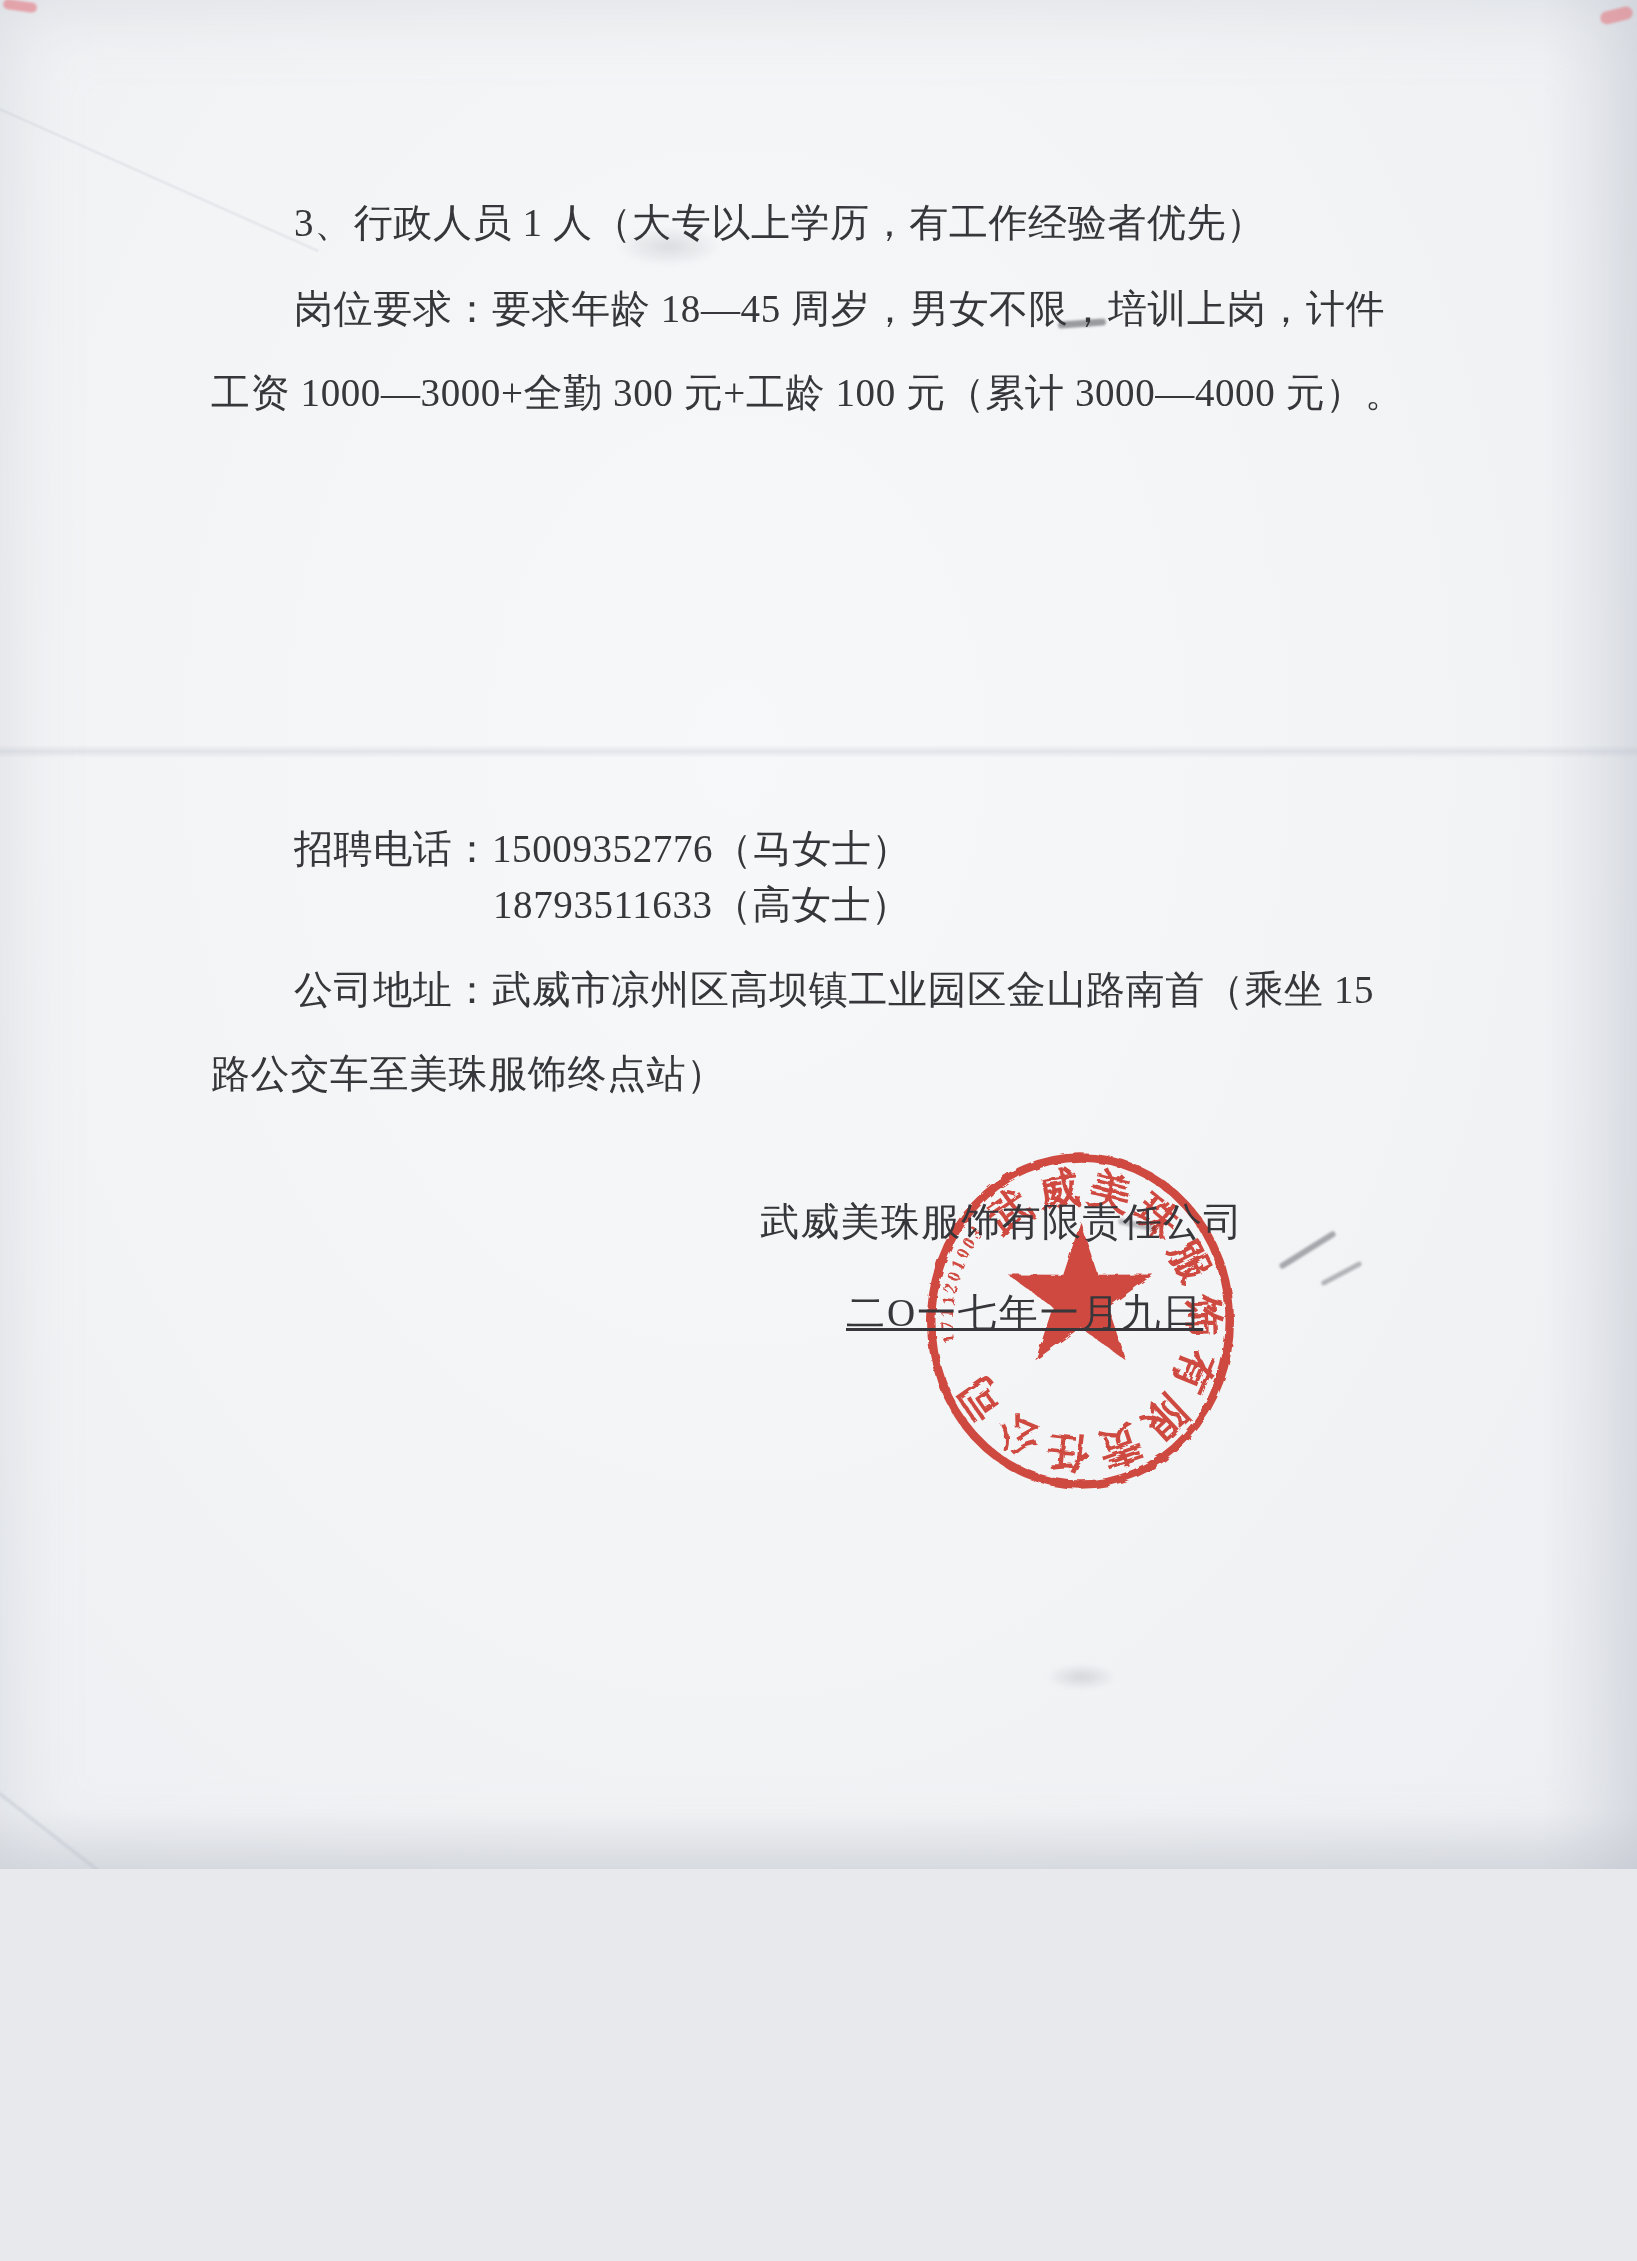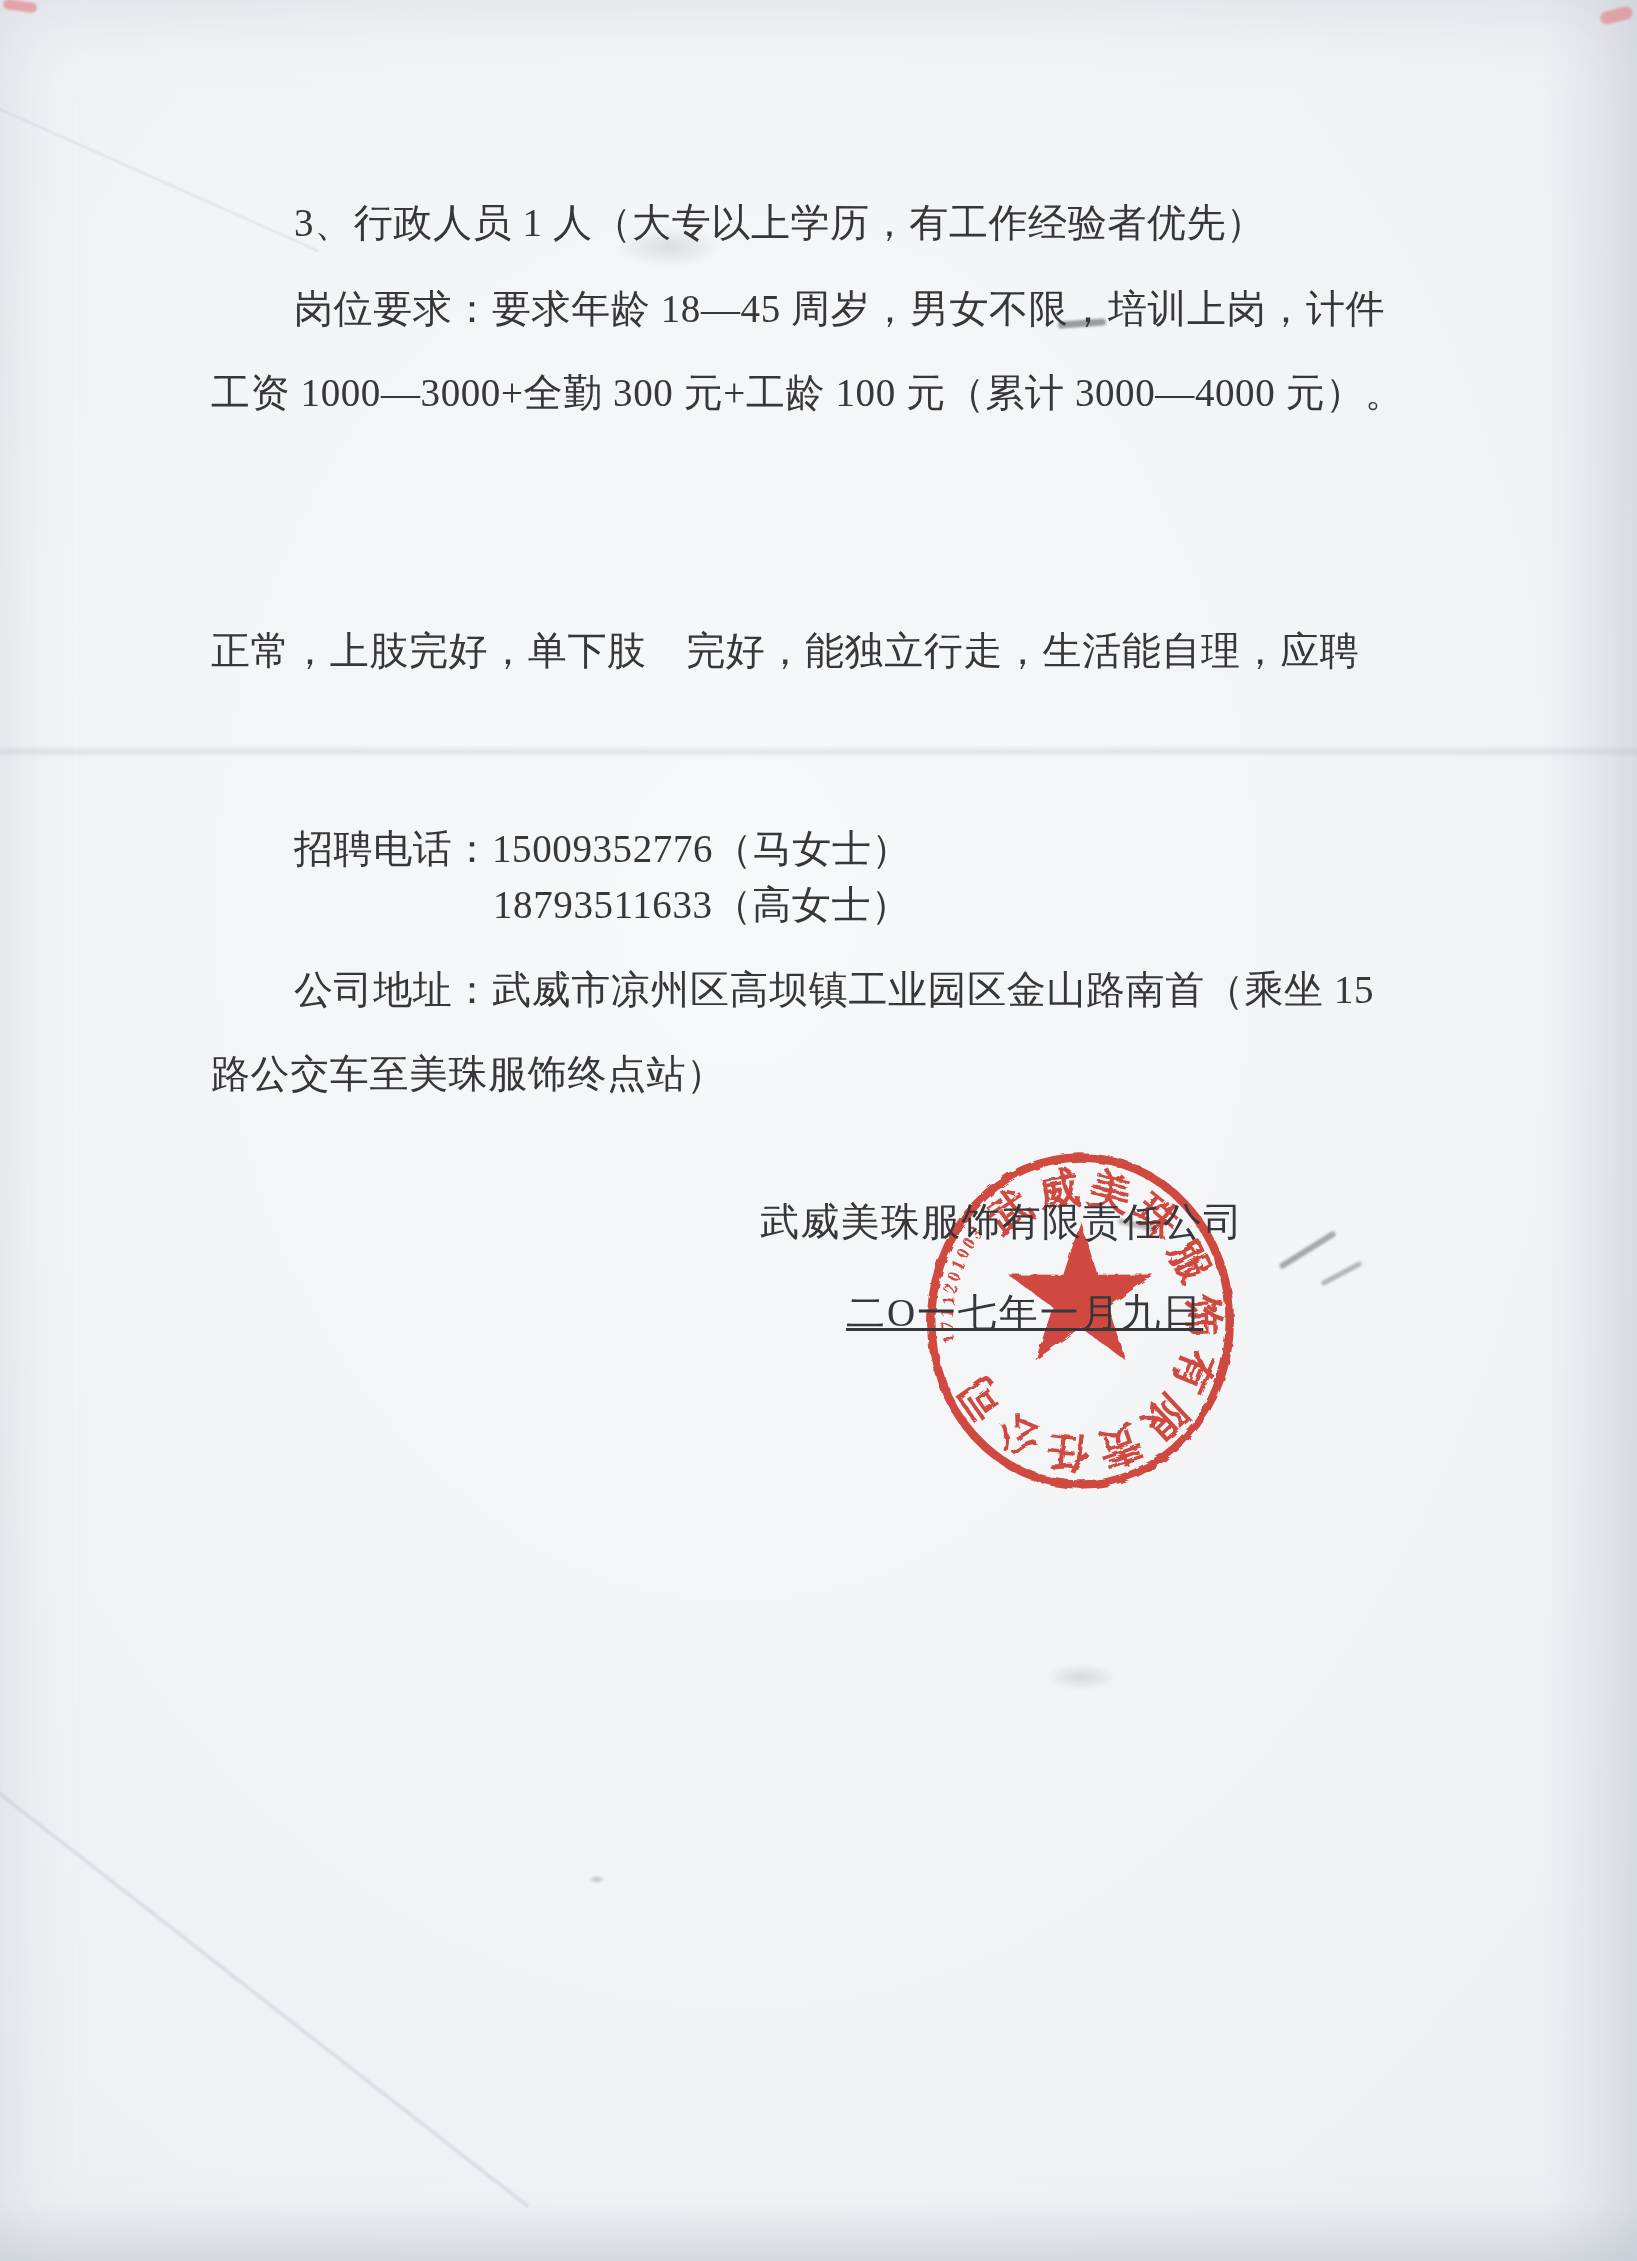"3、行政人员 1 人（大专以上学历，有工作经验者优先）" .page { height: 2261px -> 1869px }
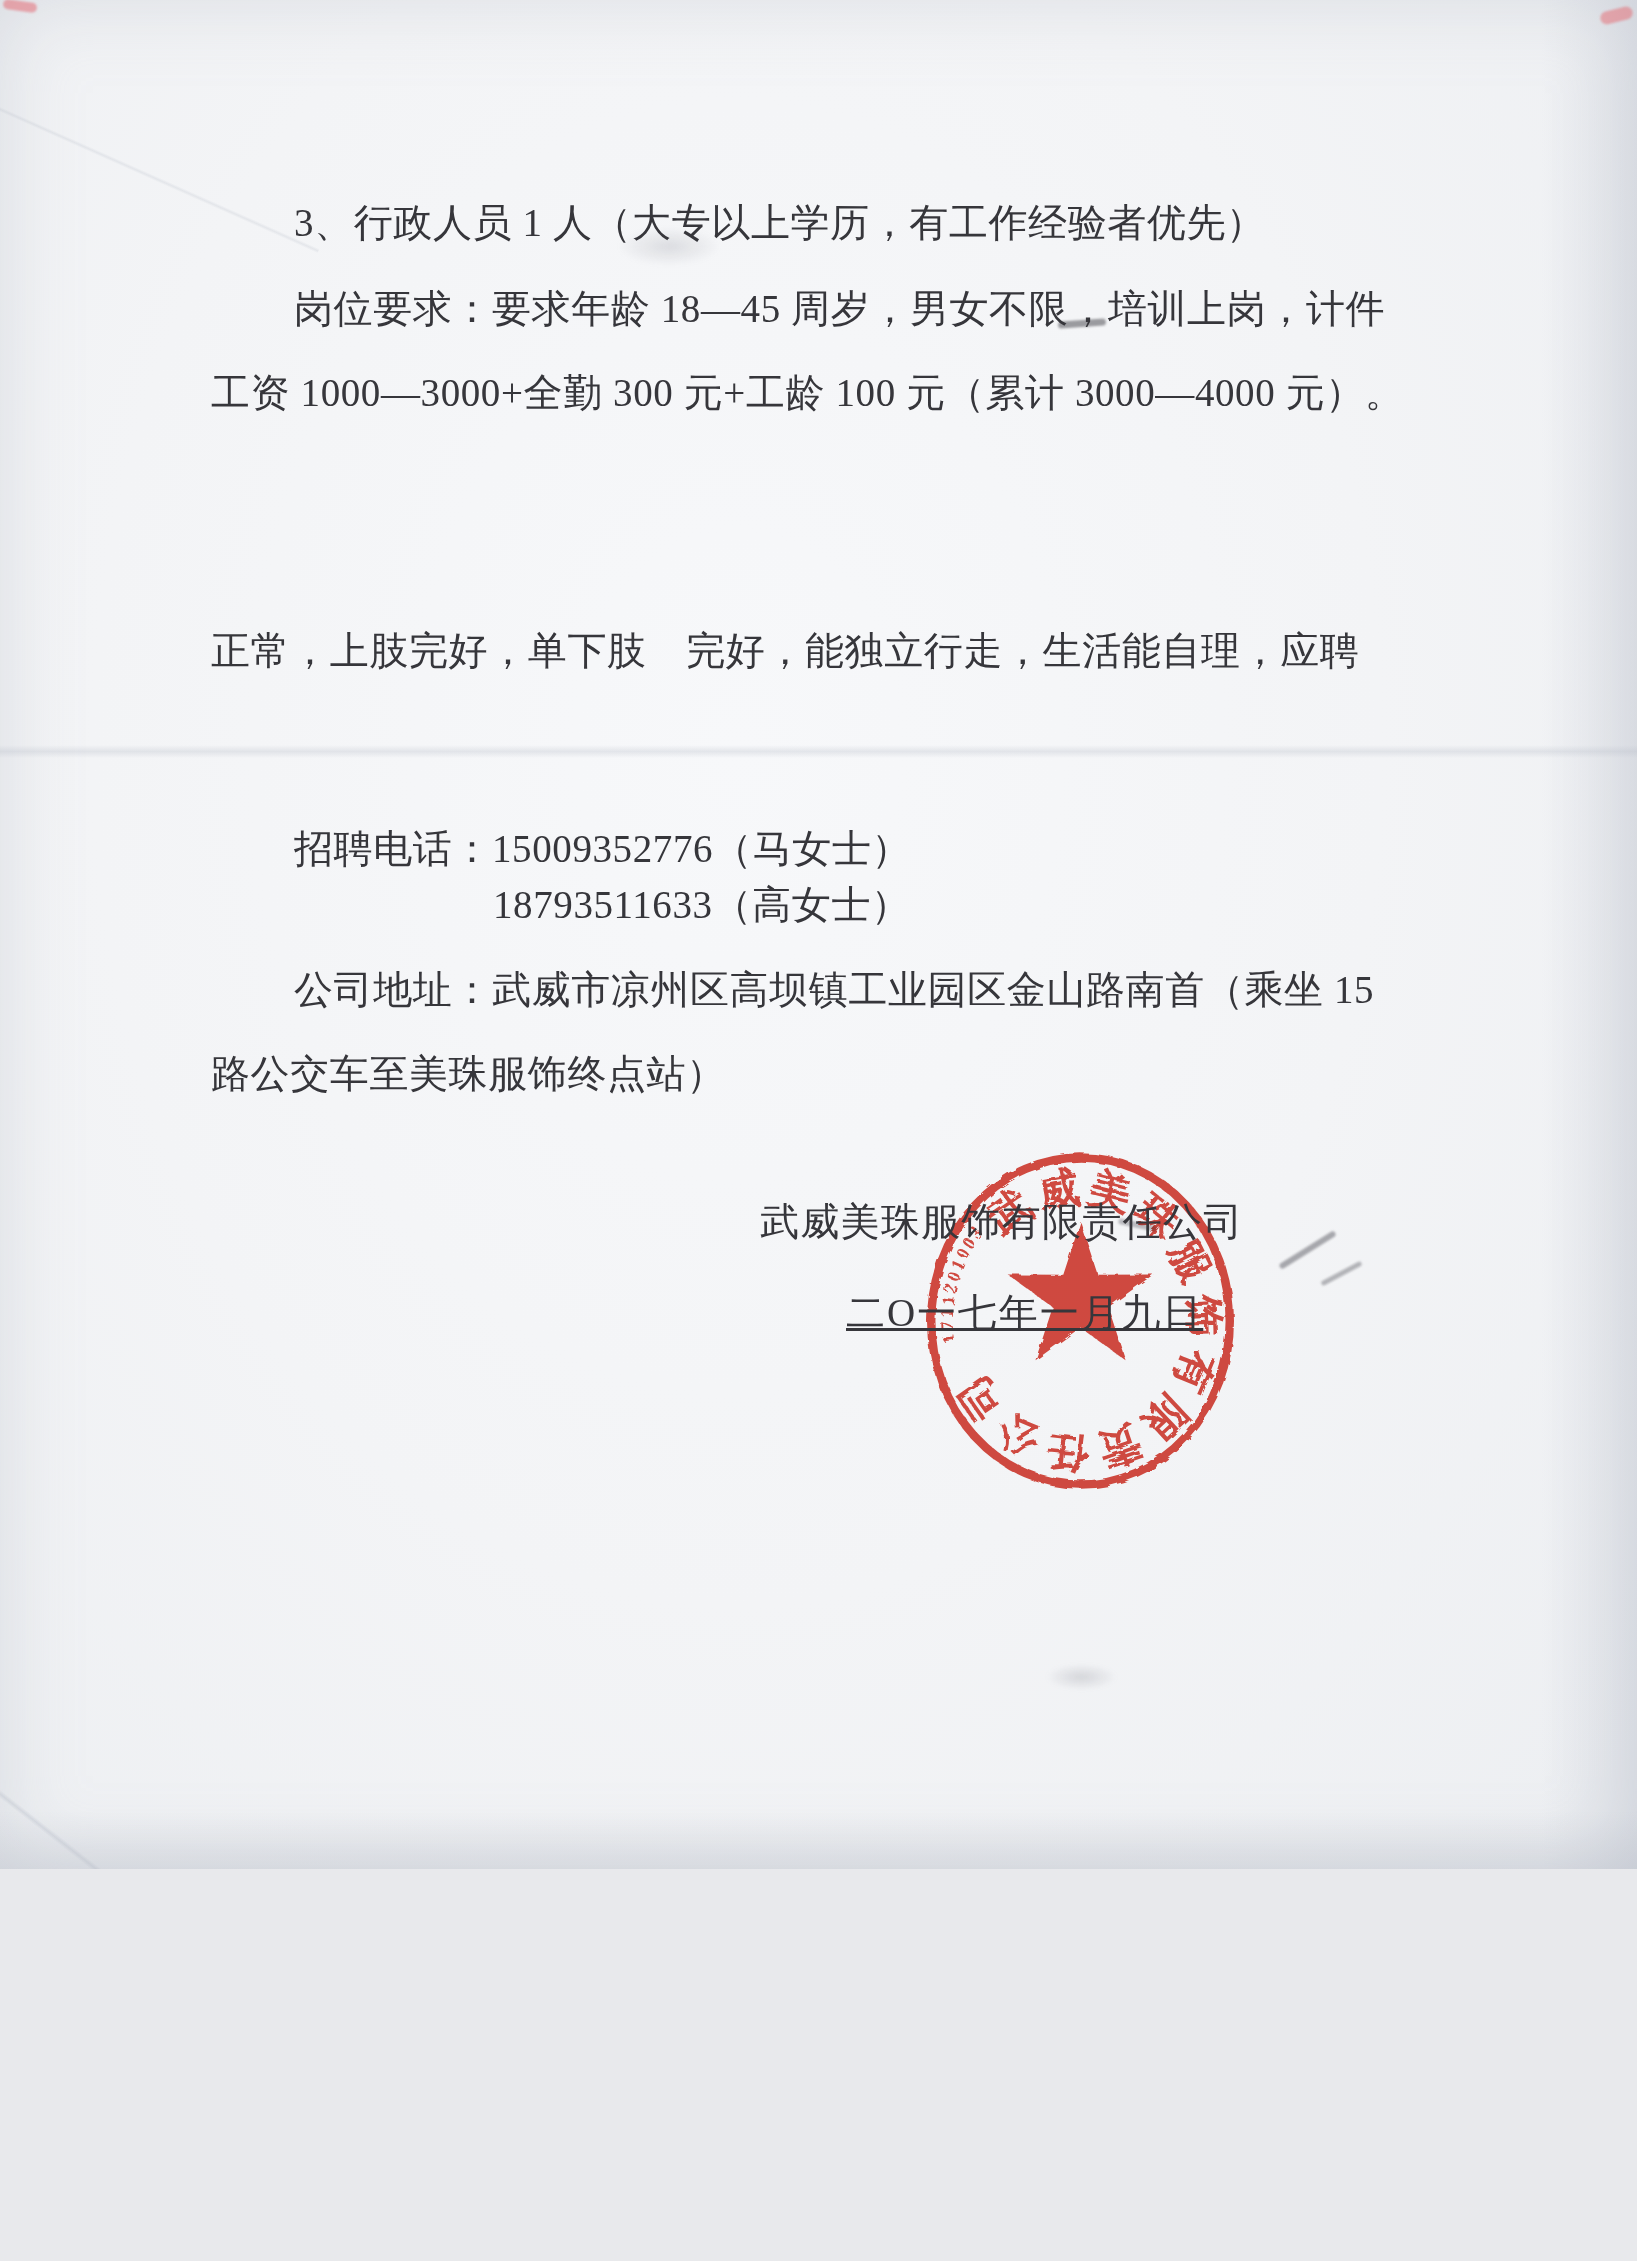"正常，上肢完好，单下肢 完好，能独立行走，生活能自理，应聘" div.line { html: <div>正常，上肢完好，单下肢 完好，能独立行走，生活能自理，应聘</div> -> none }
